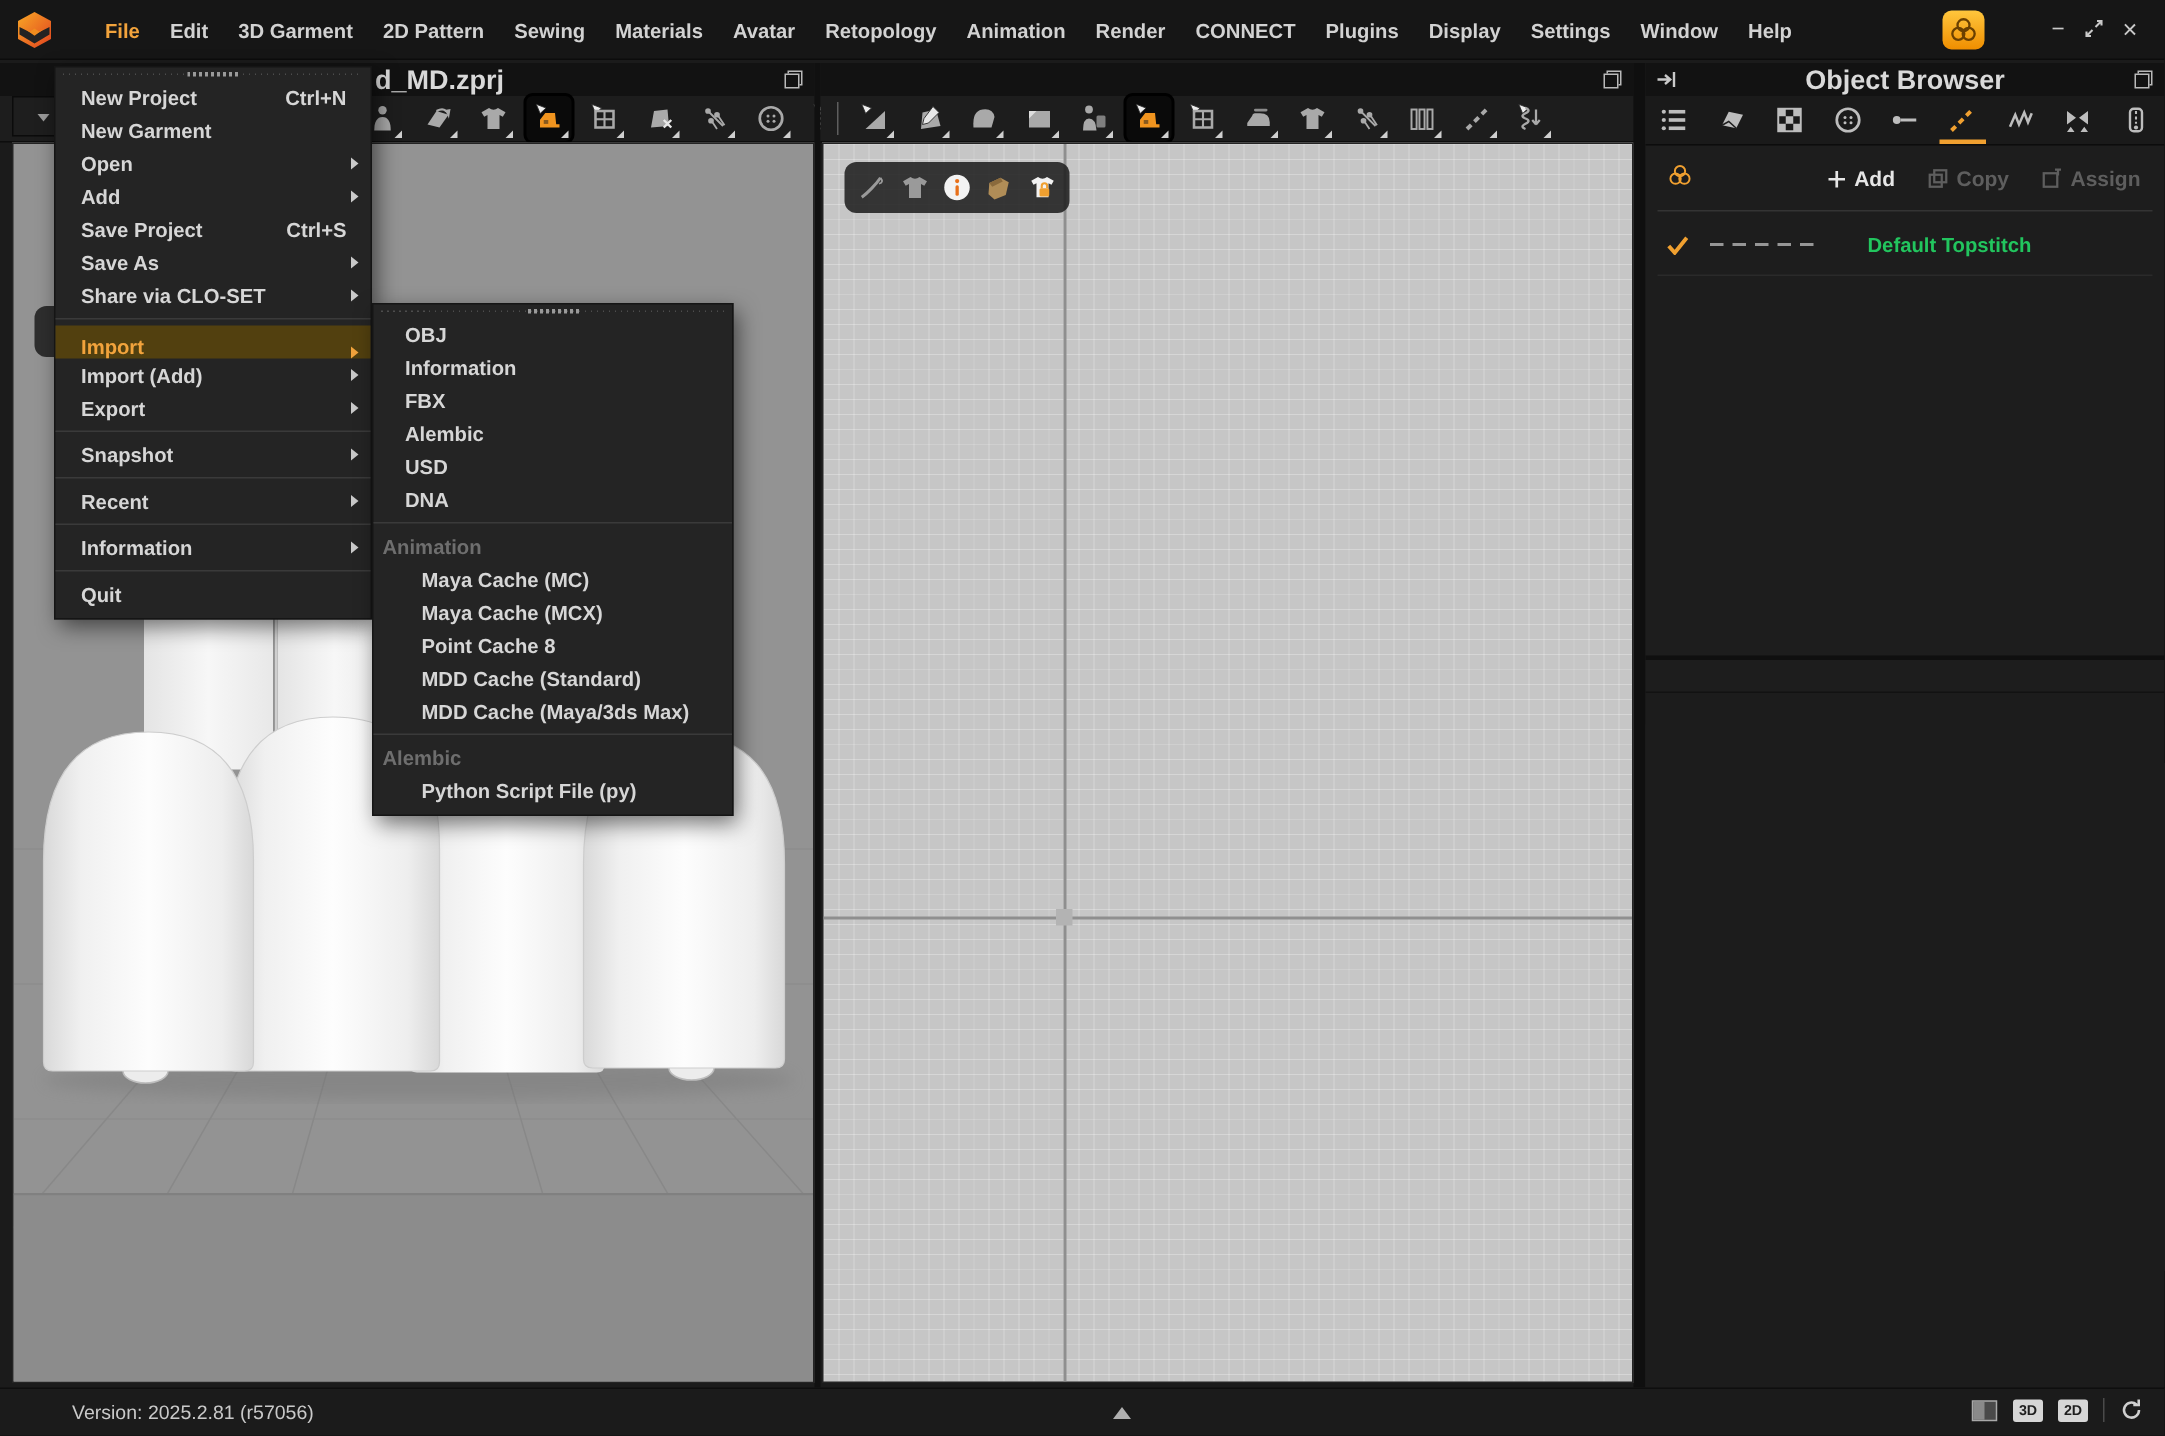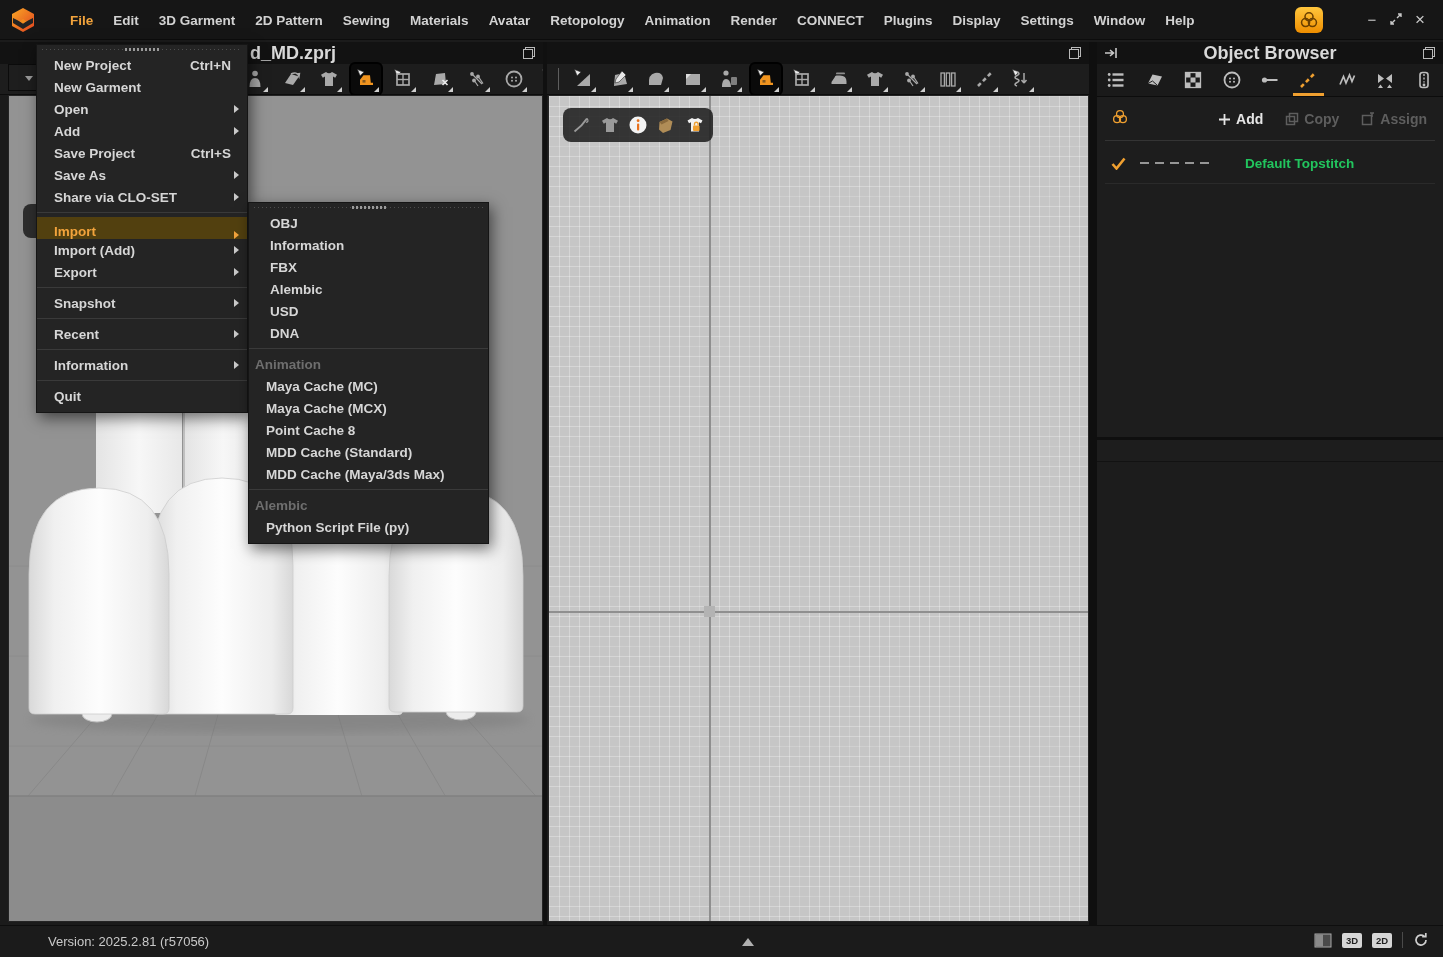"Maya Cache (MC)" .mi.indent { padding-left: 17px -> 32px }
